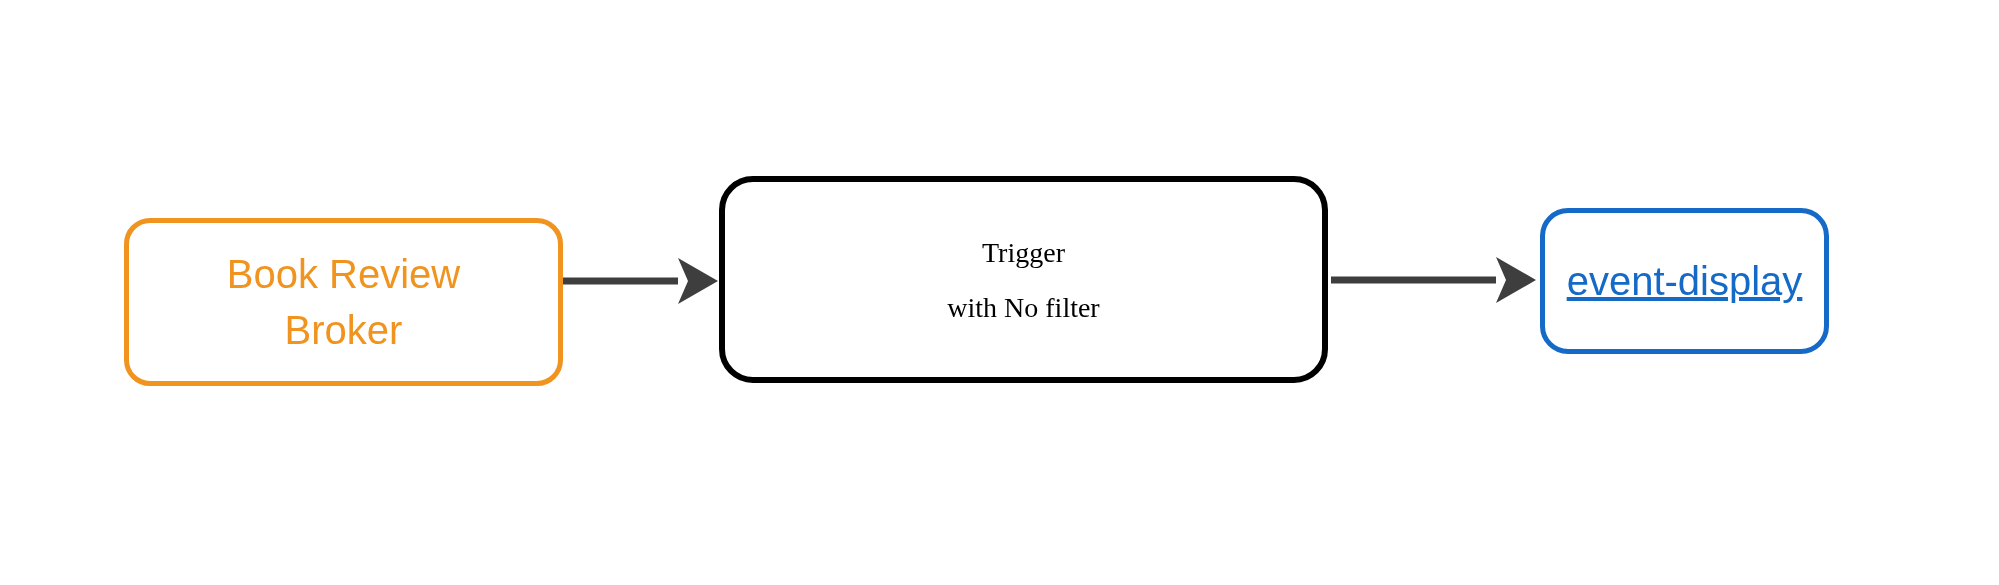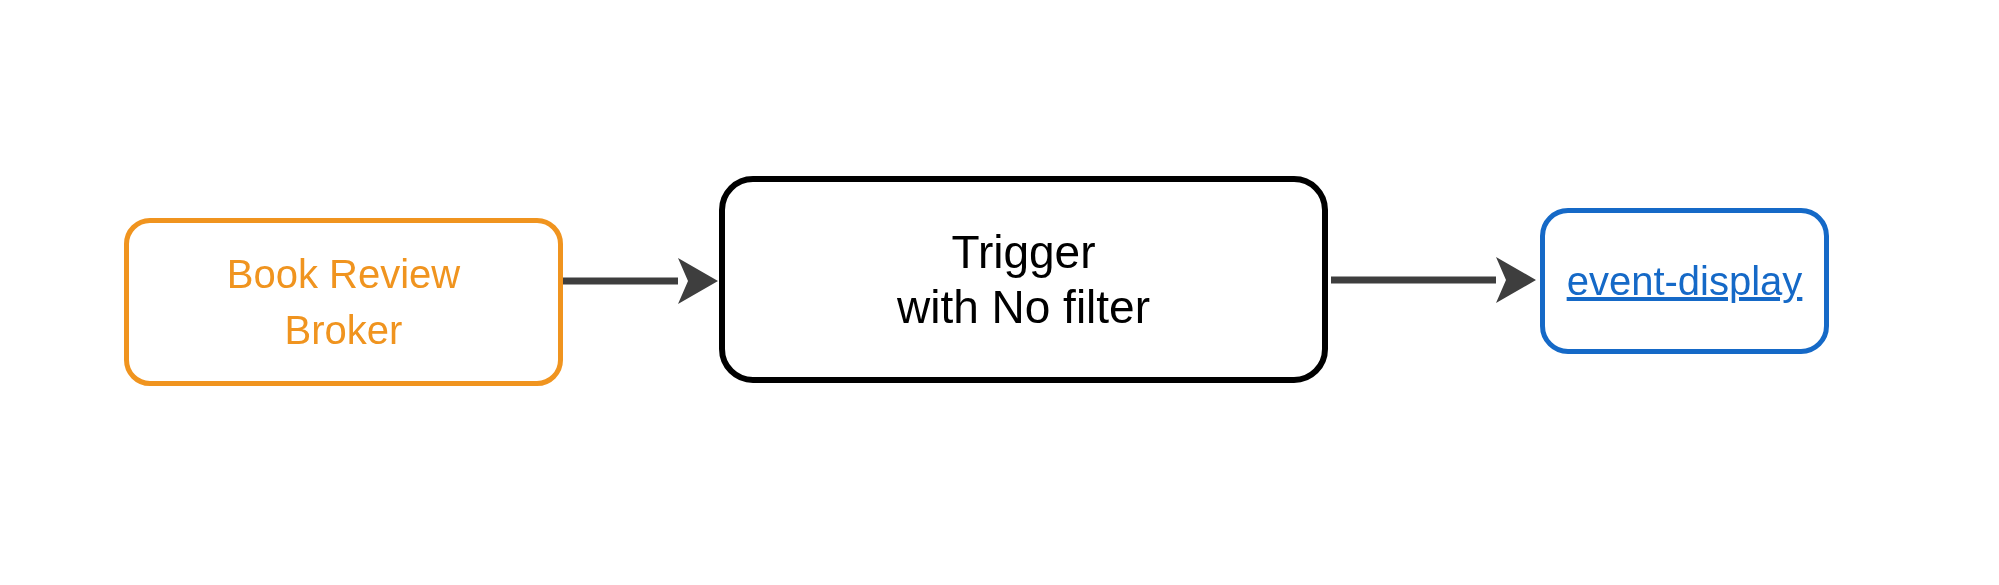"Trigger" .node-trigger .node-label { font-family: none -> Liberation Serif, serif; font-size: 46px -> 28px }
